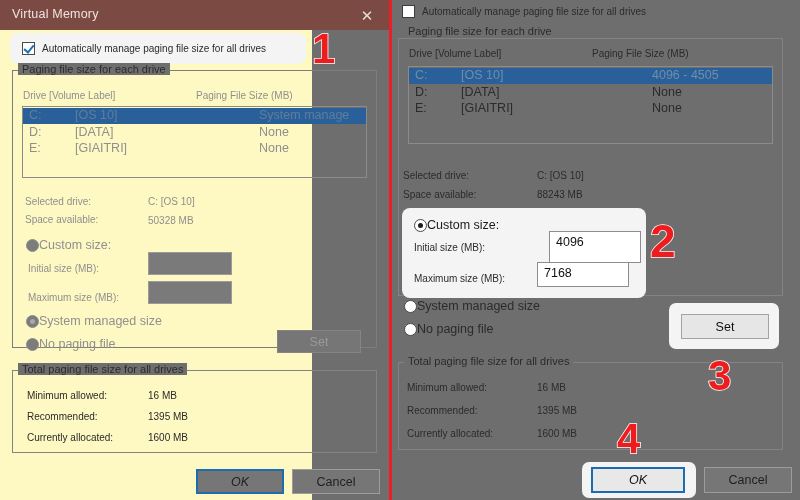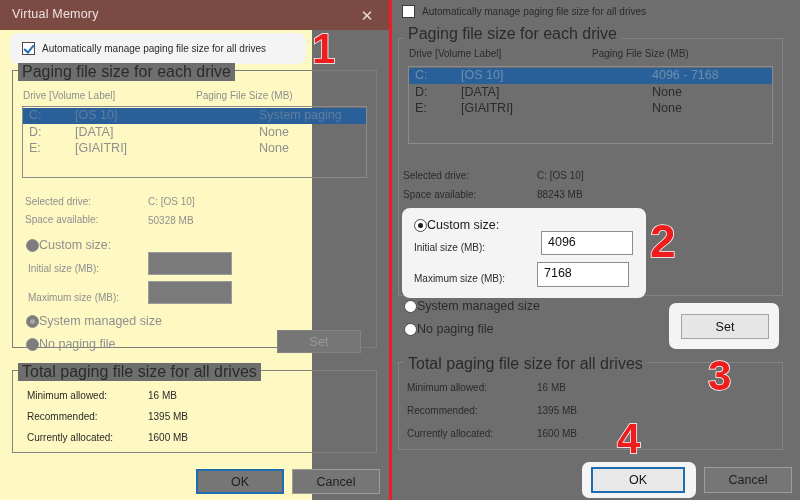"Paging file size for each" .grouptitle { font-size: 16px -> 11px }
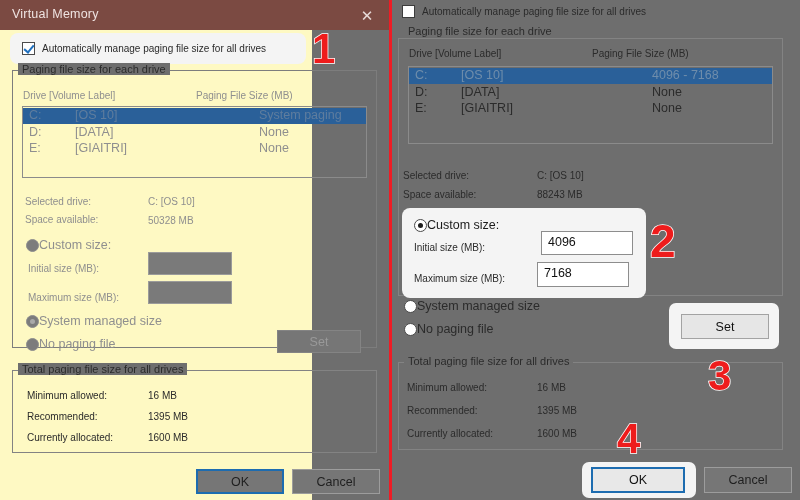"4096 - 7168" span.c3 { text: 7168 -> 4505 }
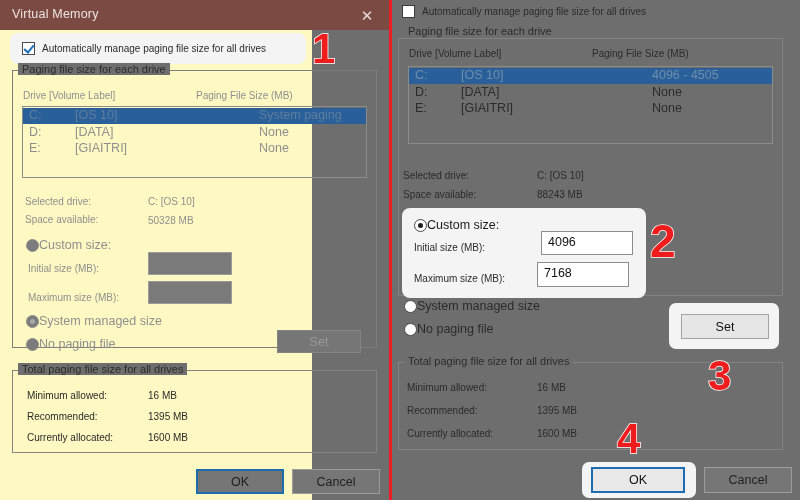"System paging" span.c3 { text: paging -> manage }
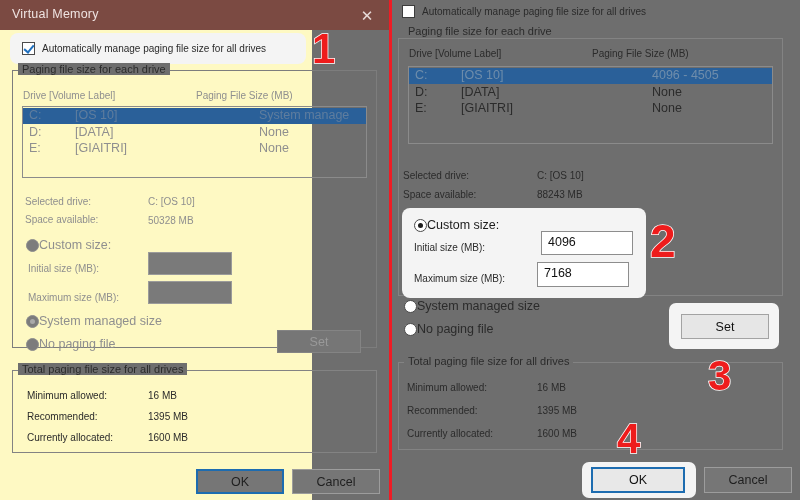"4096" div.tinput { height: 24px -> 32px; left: 149px -> 157px }
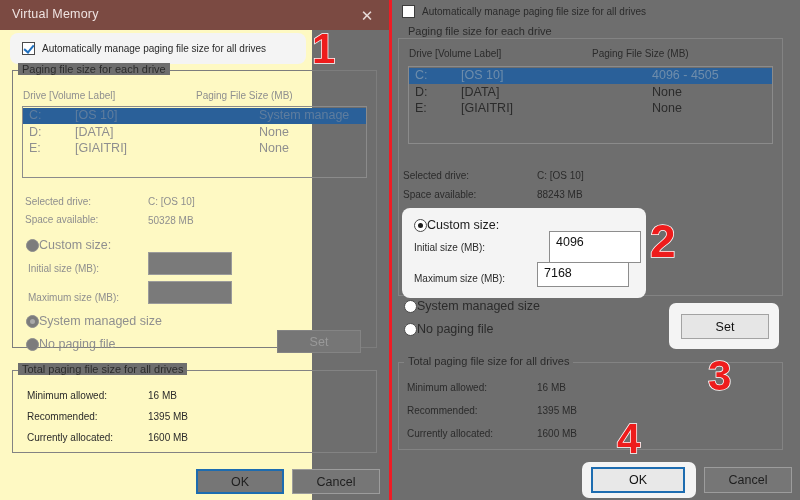"OK" .btn.focus { font-style: none -> italic }
